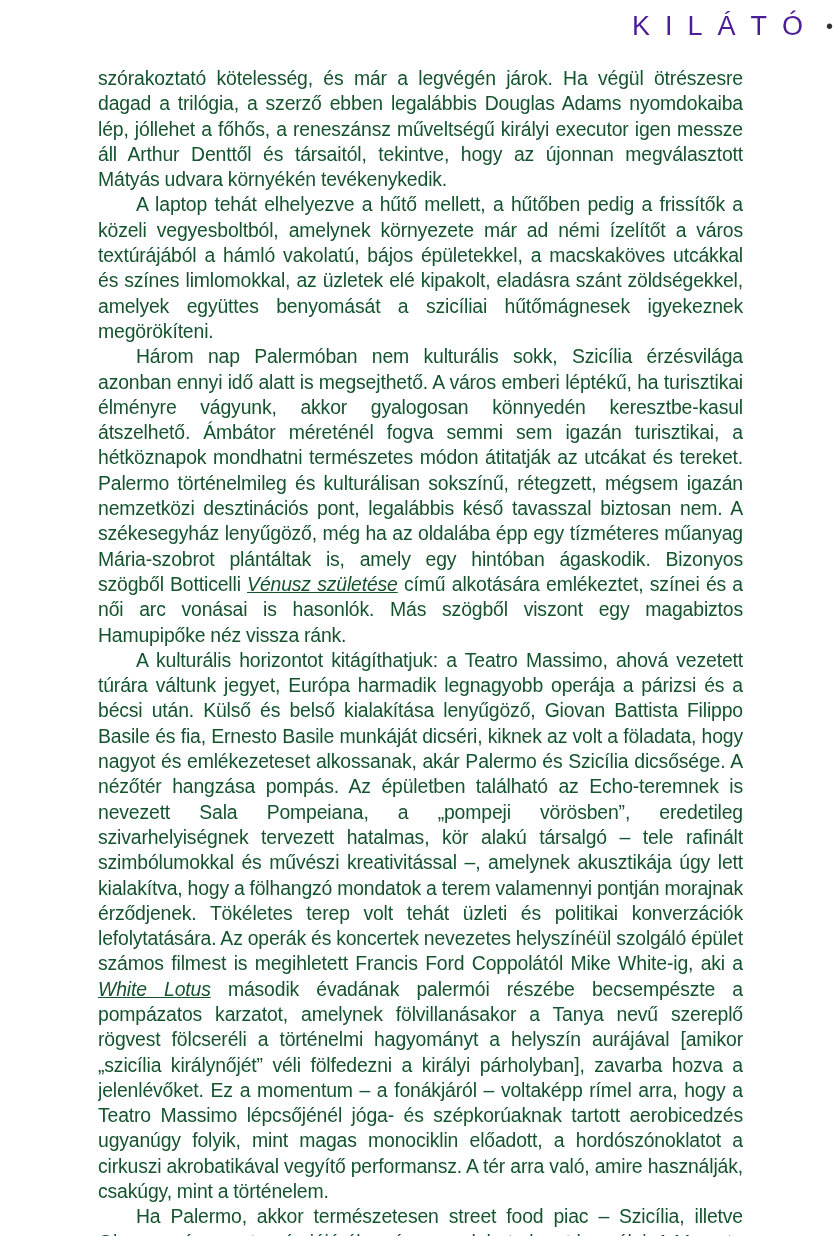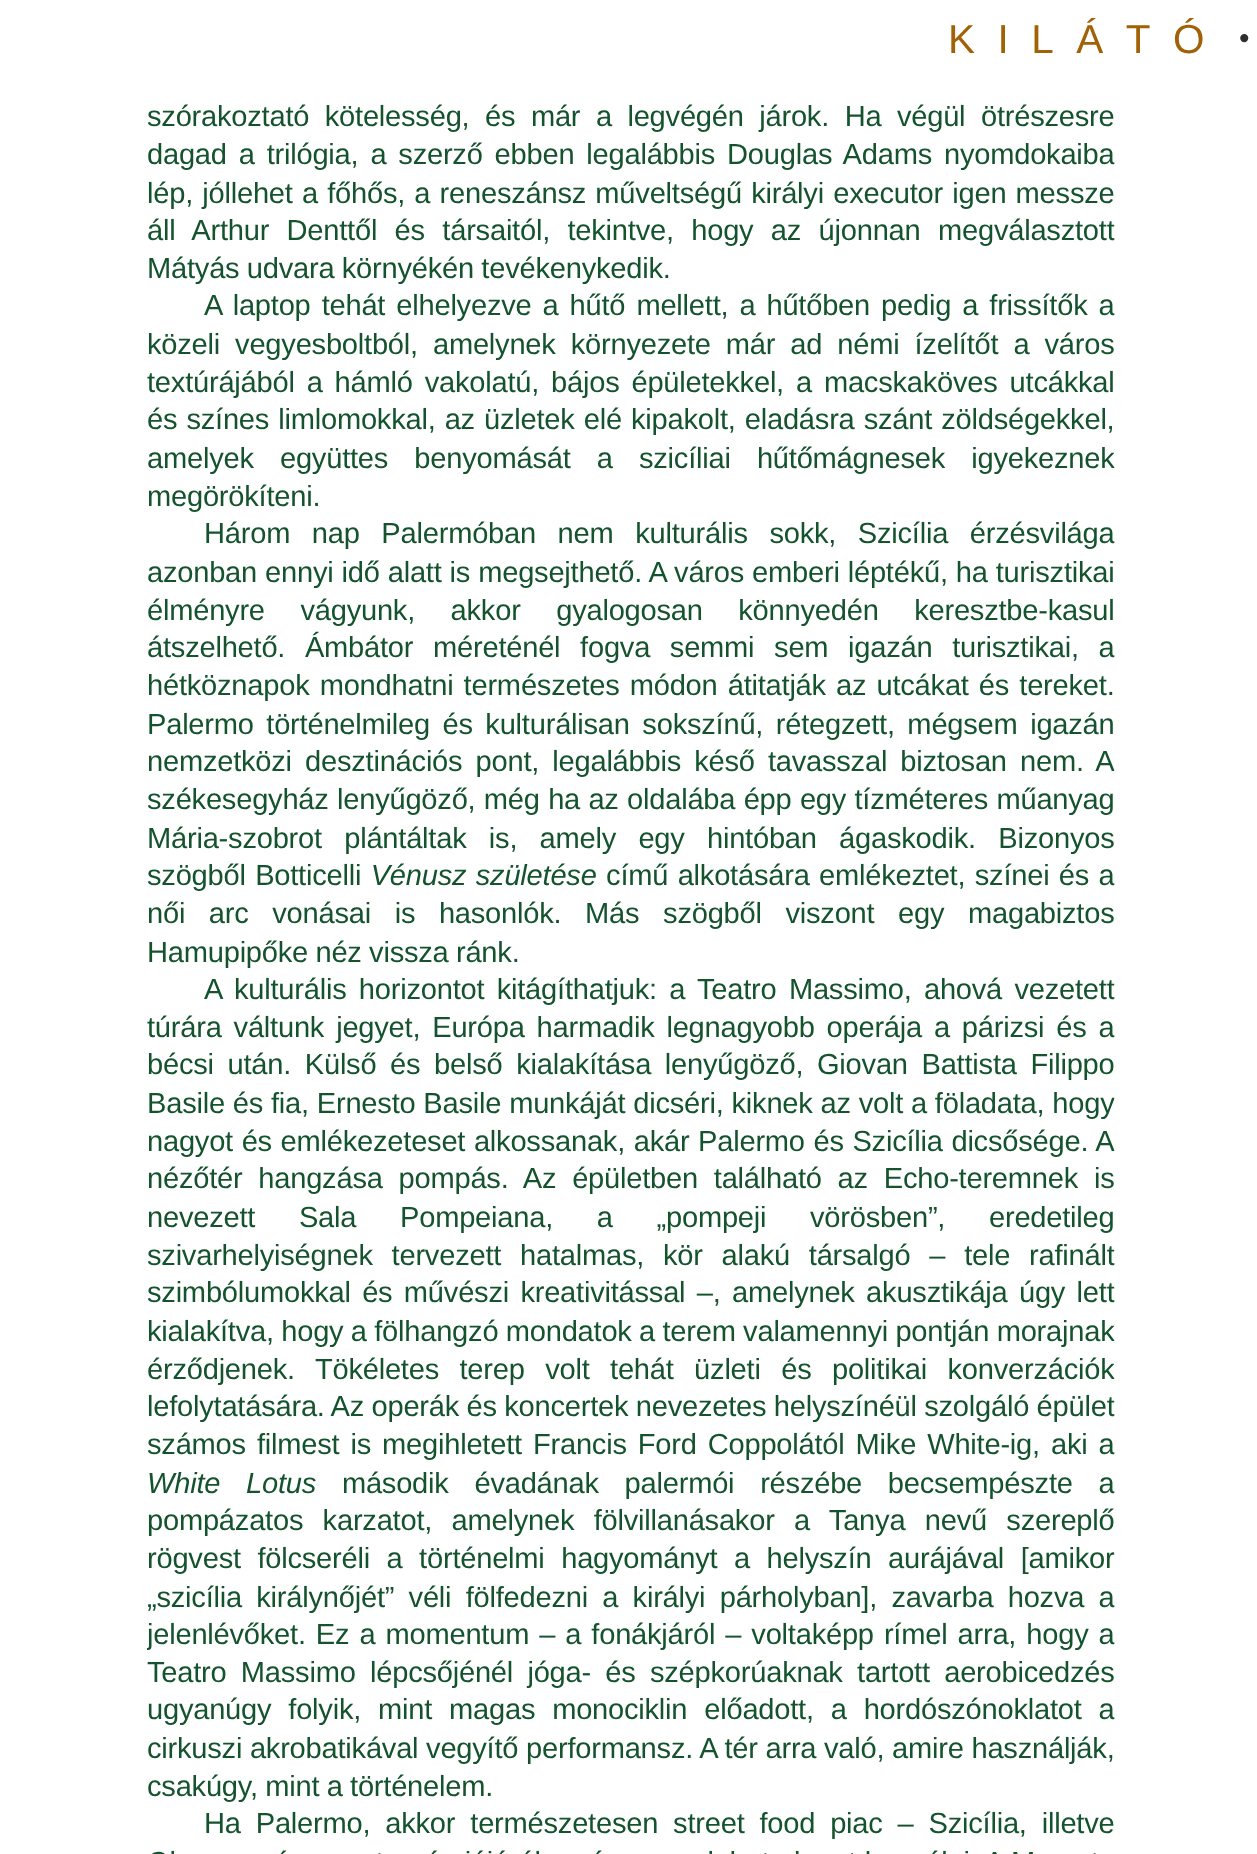"KILÁTÓ" .section-title { color: #a16207 -> #4c1d95 }
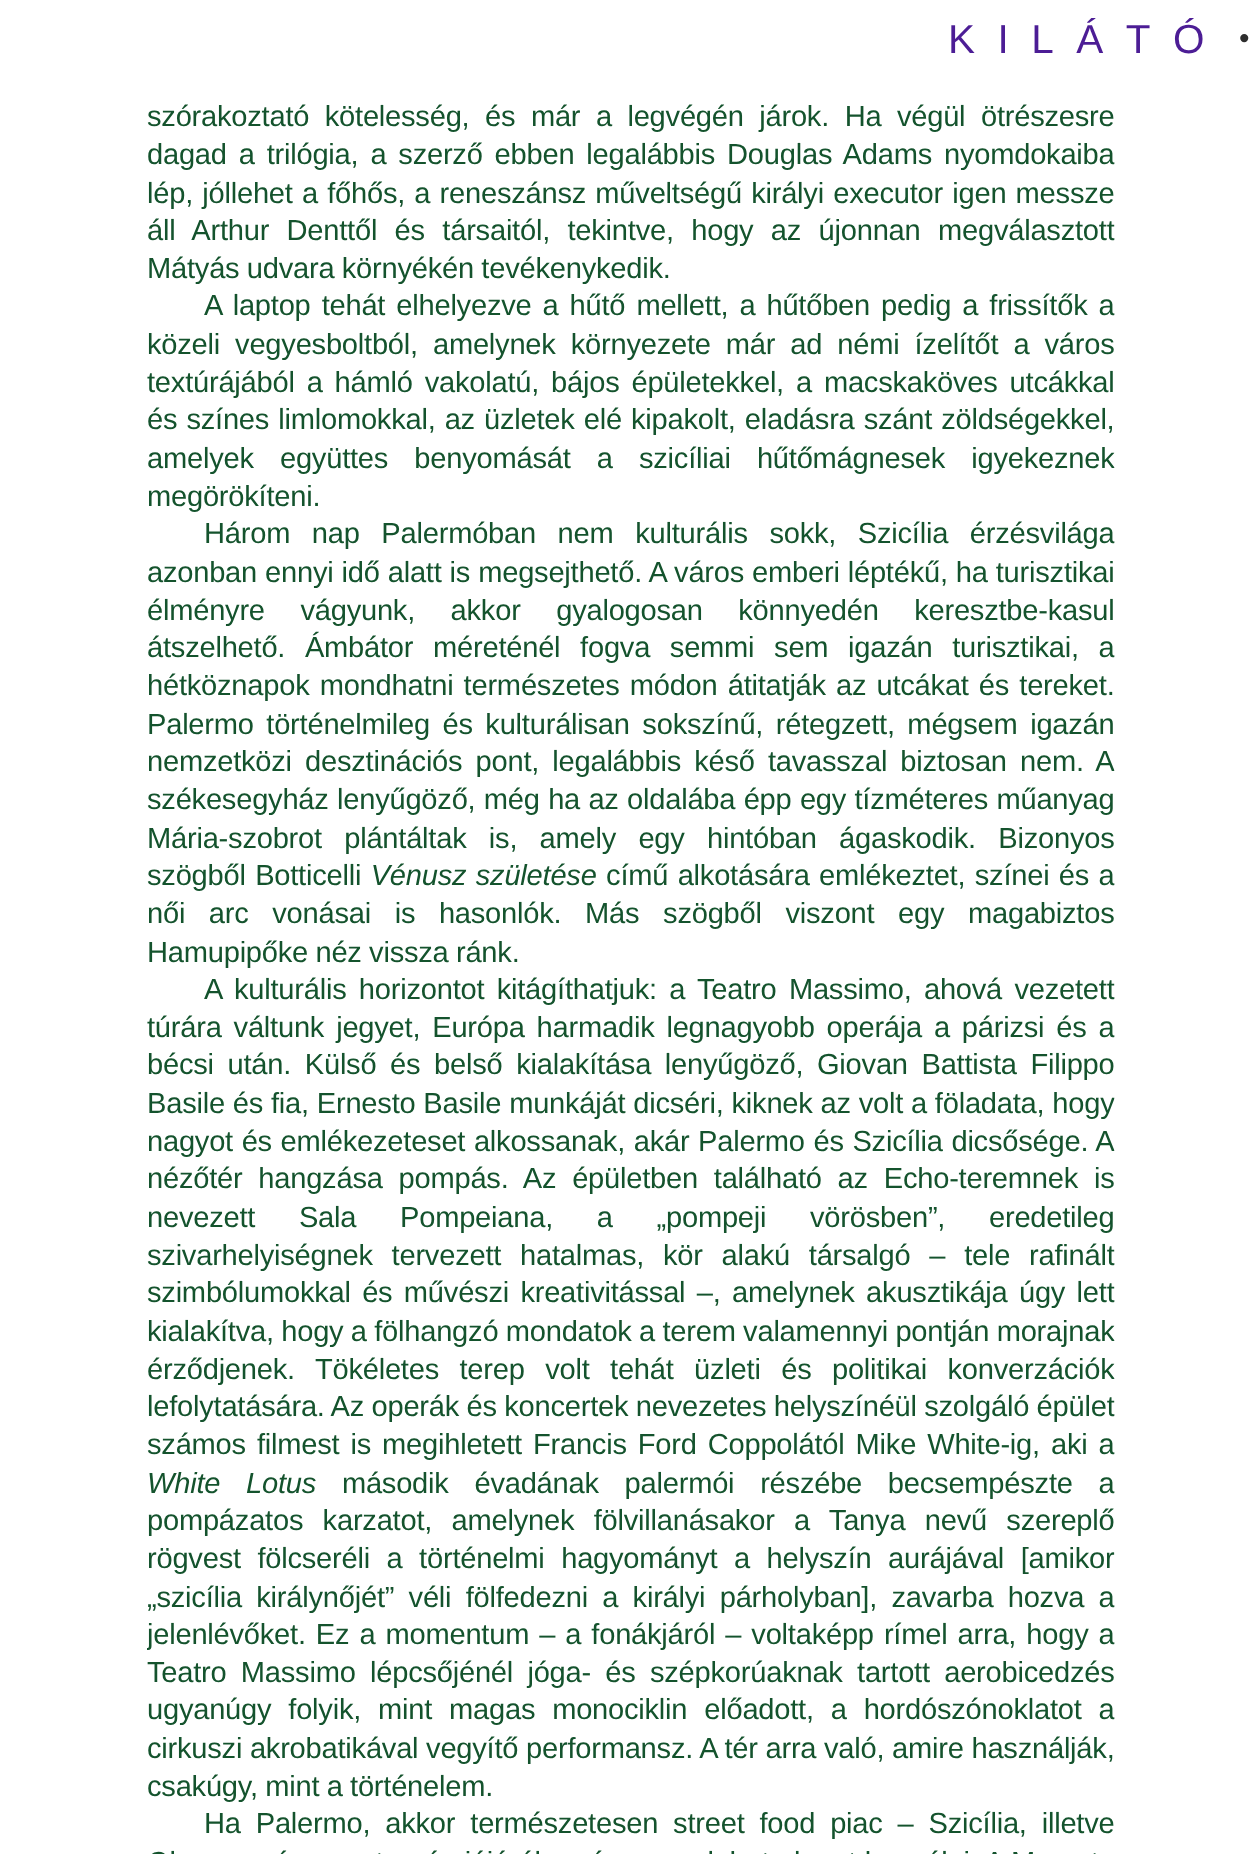"Vénusz születése" .italic { text-decoration: none -> underline }
